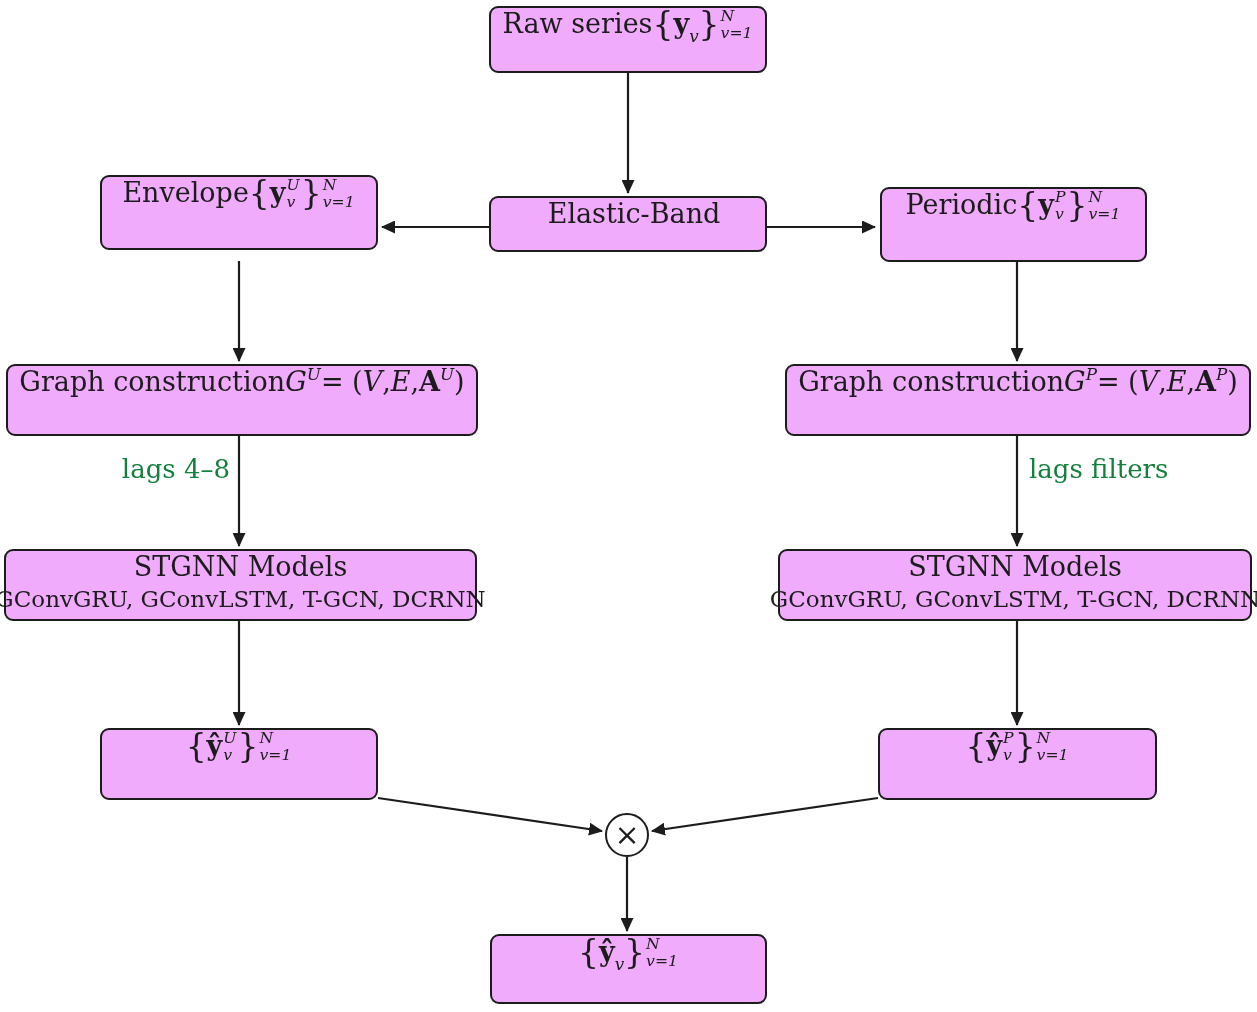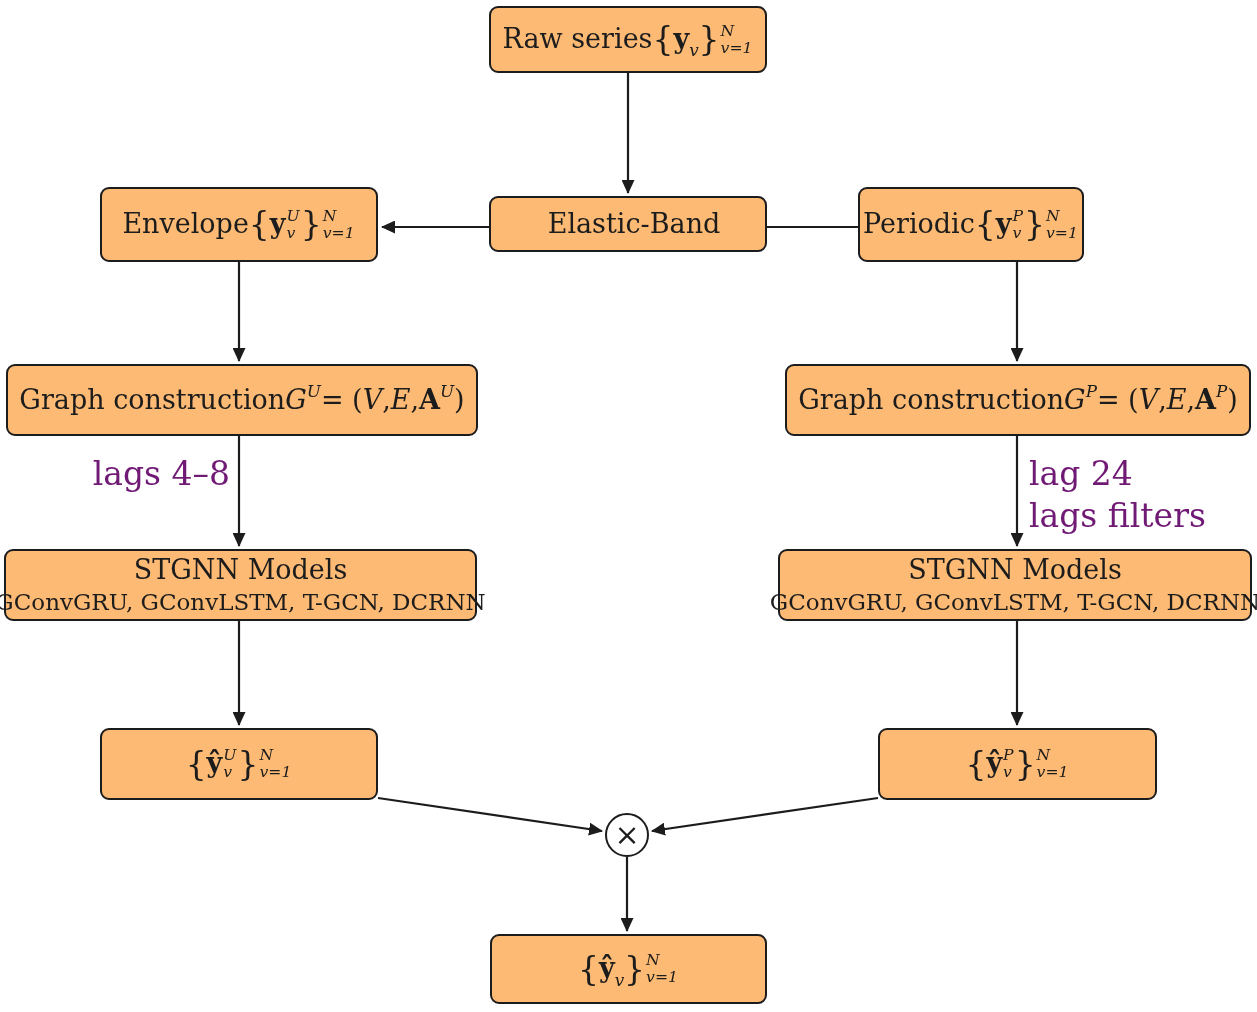"Raw series" .node { background: #fdba74 -> #f0abfc; justify-content: center -> none }
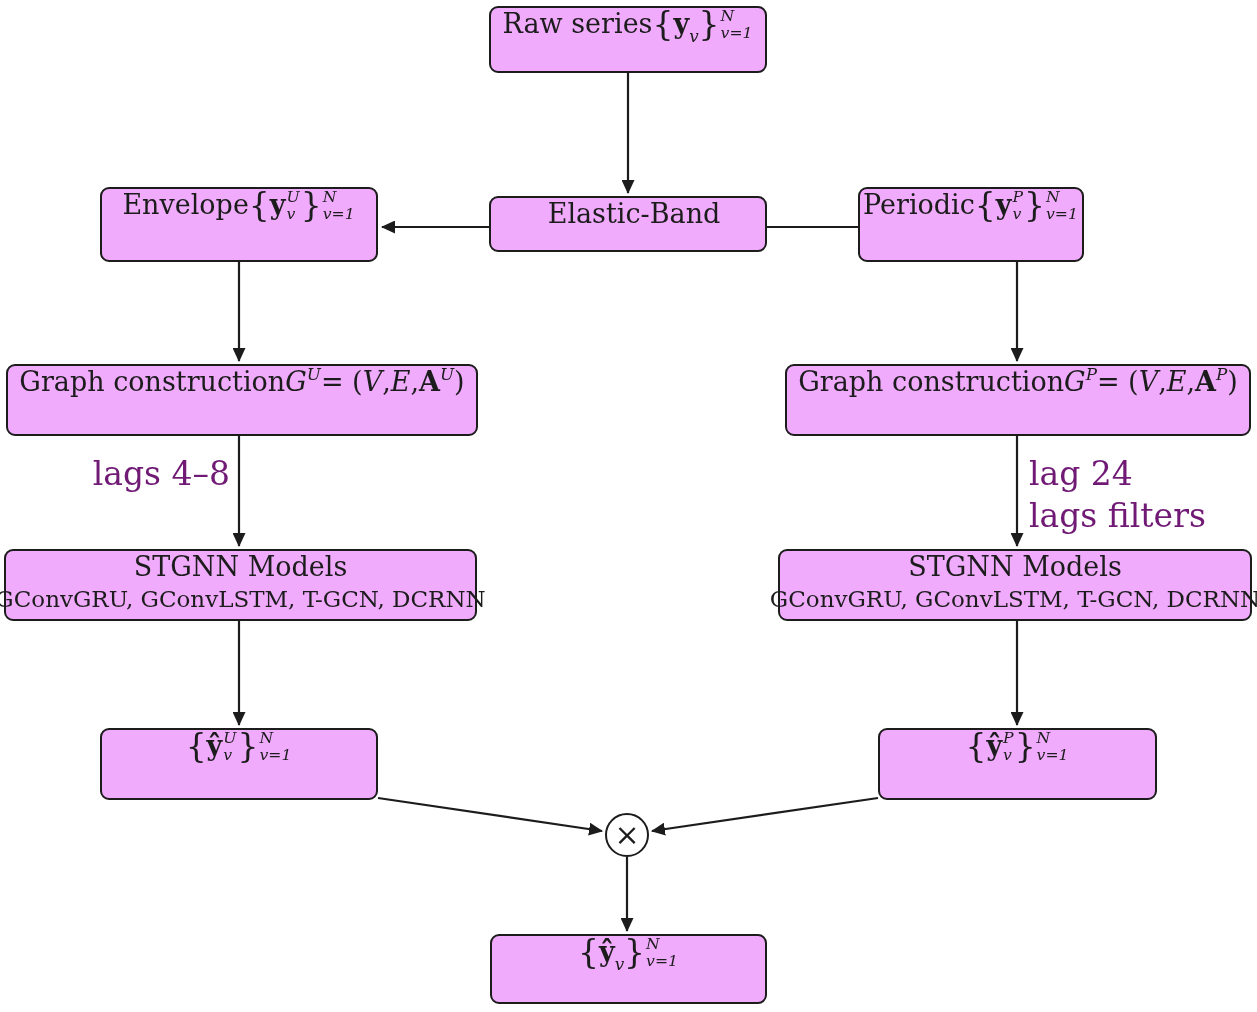"Envelope" div.node { top: 187px -> 175px }
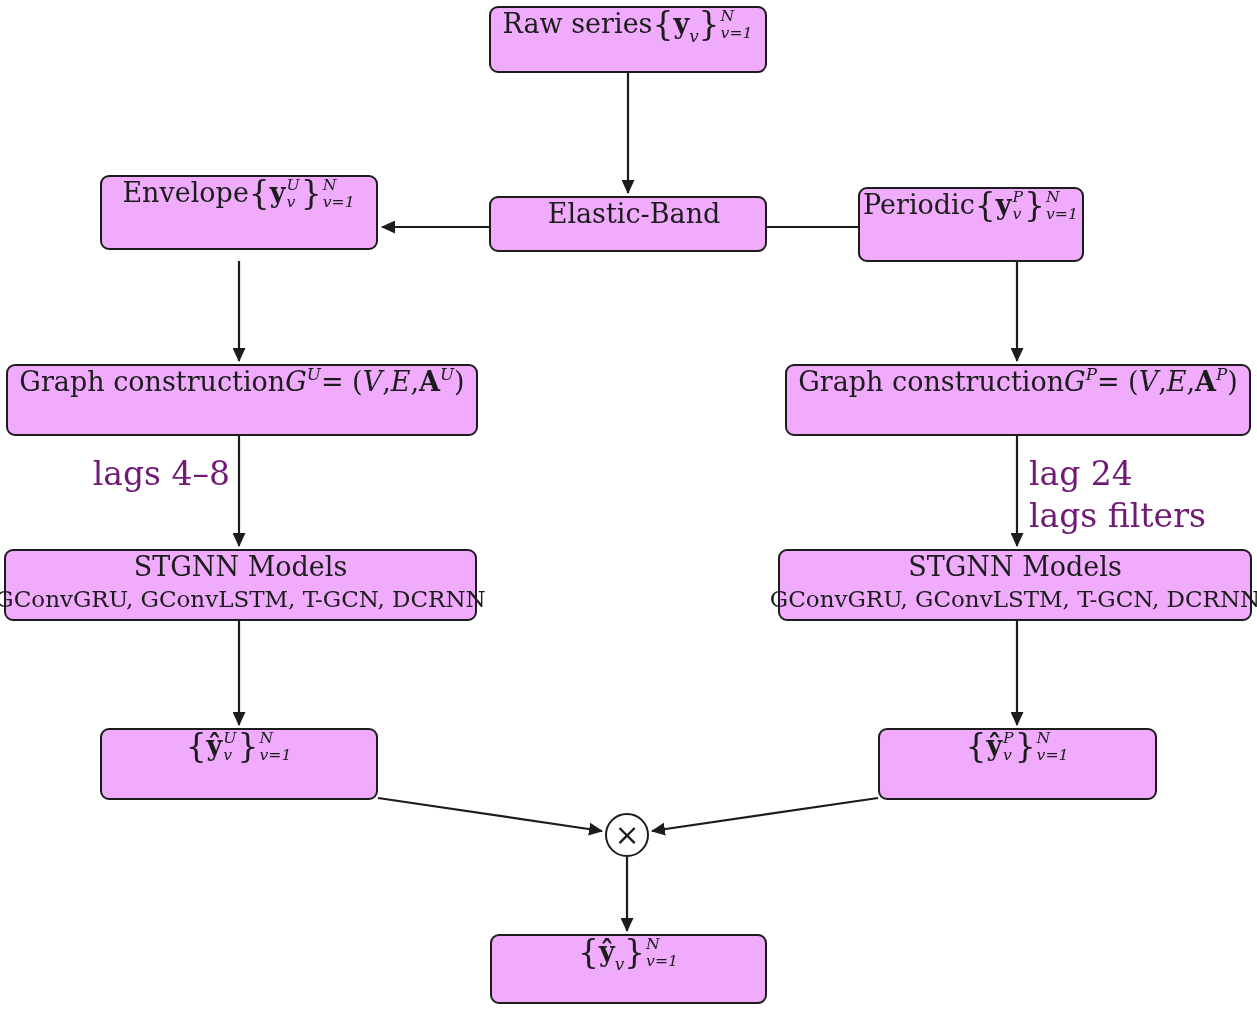"Periodic" div.node { left: 858px -> 880px; width: 226px -> 267px }
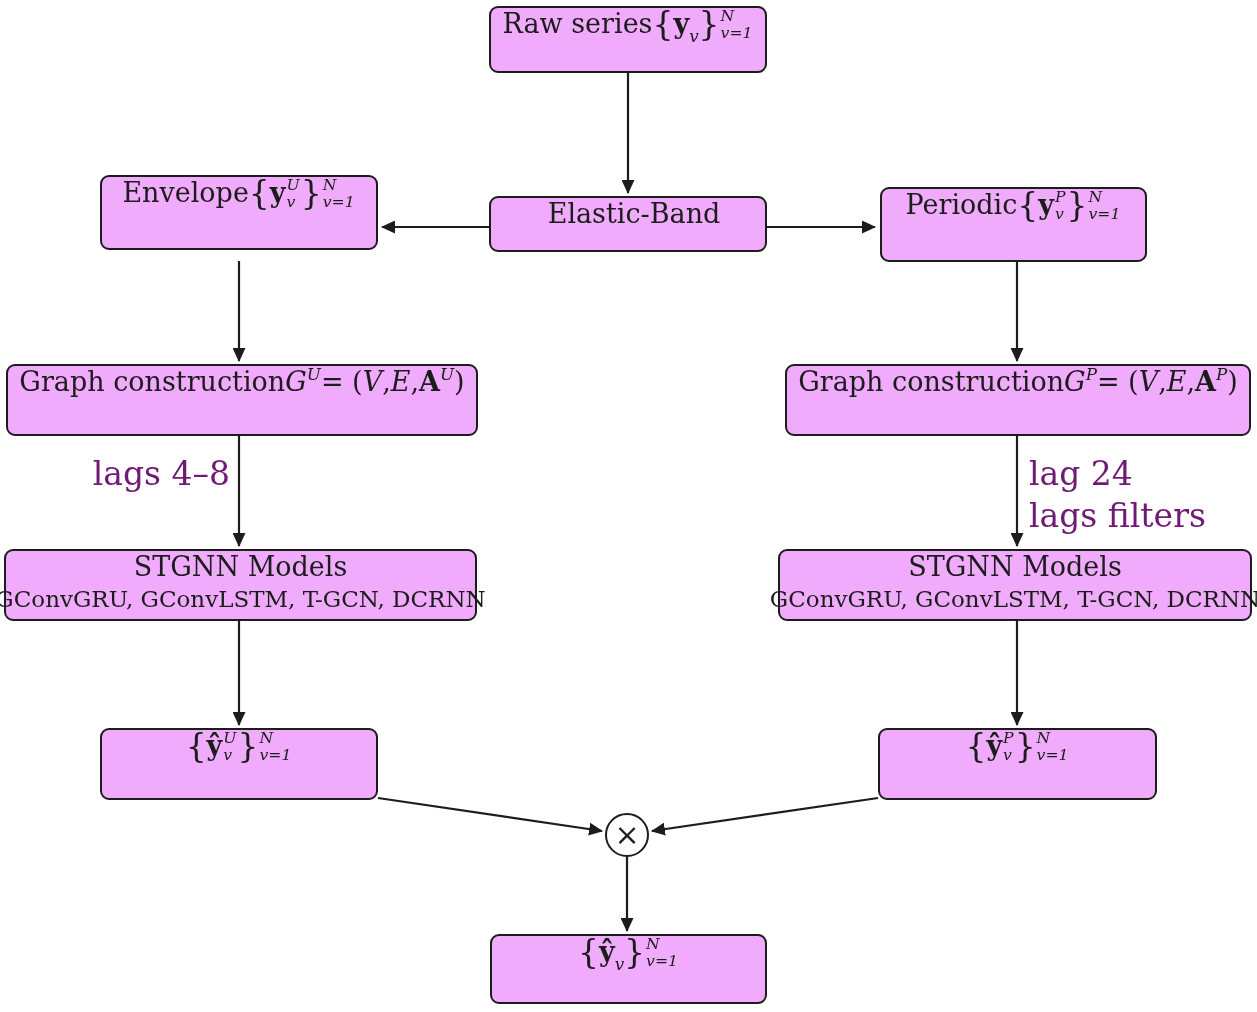"lags 4–8" .edge-label { color: #701a75 -> #15803d; font-size: 33px -> 26px }
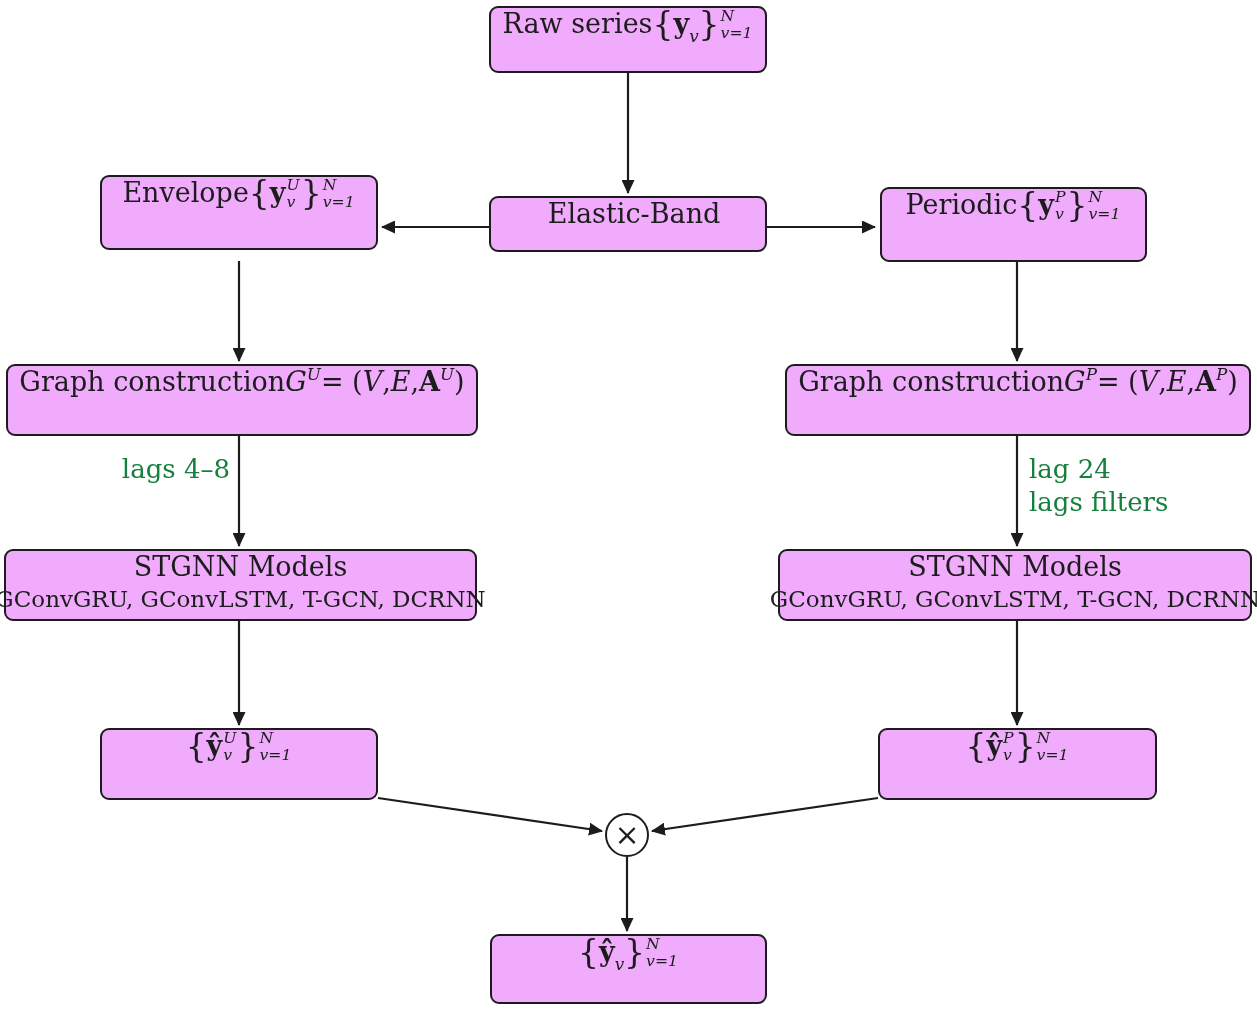"lag 24" div { html: <div>lag 24</div> -> none }
